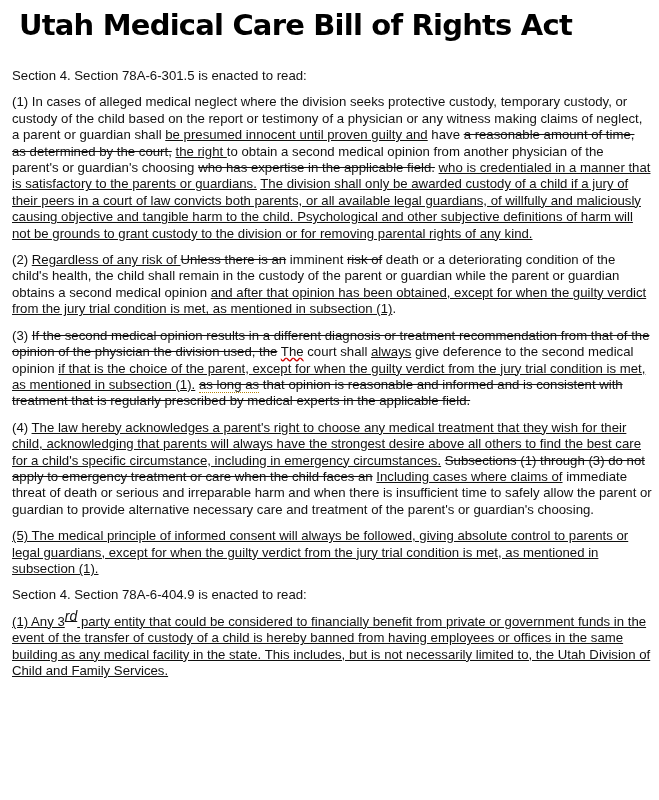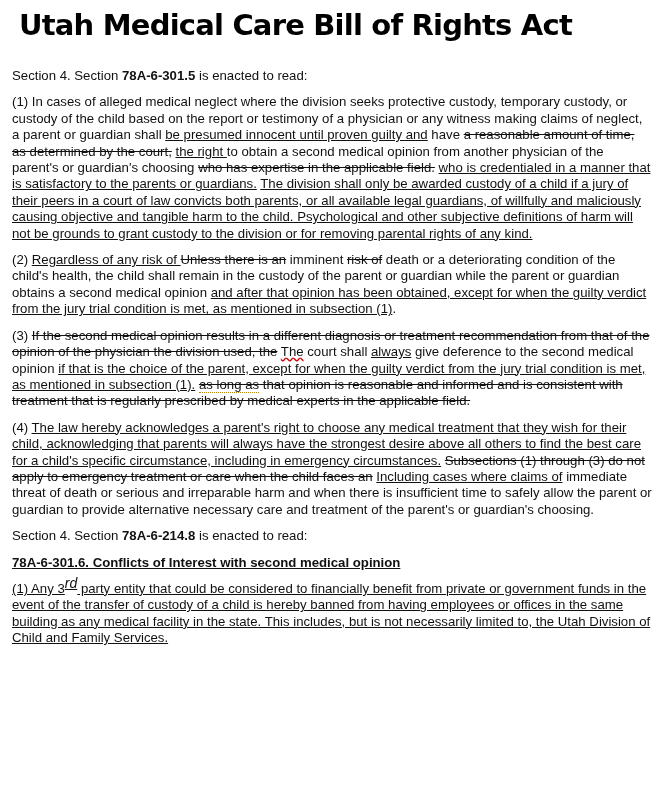"78A-6-301.5" .b { font-weight: bold -> normal }
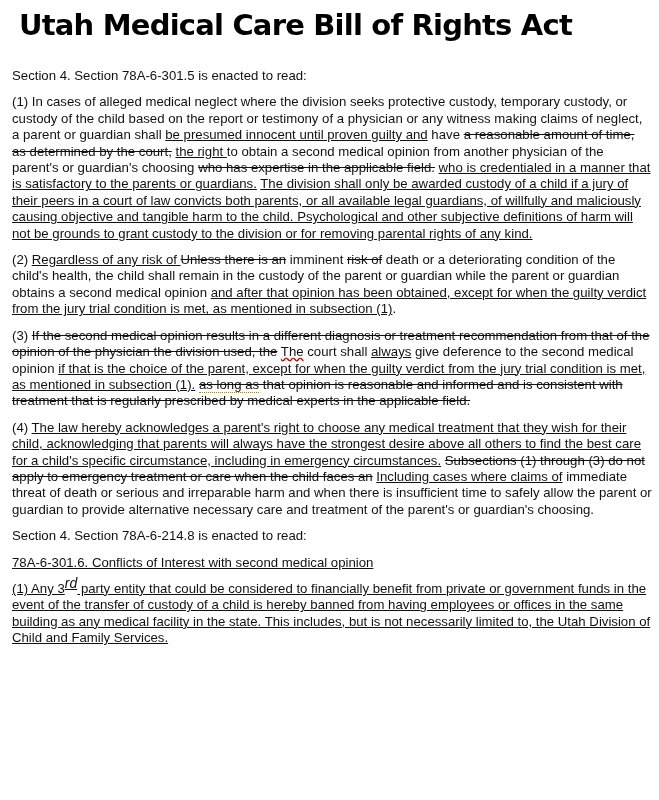"(5) The medical principle of" p { html: none -> <p><span>(5) The medical principle of informed consent will always be followed, giving absolute control to parents or legal guardians, except for when the guilty verdict from the jury trial condition is met, as mentioned in subsection (1).</span></p> }
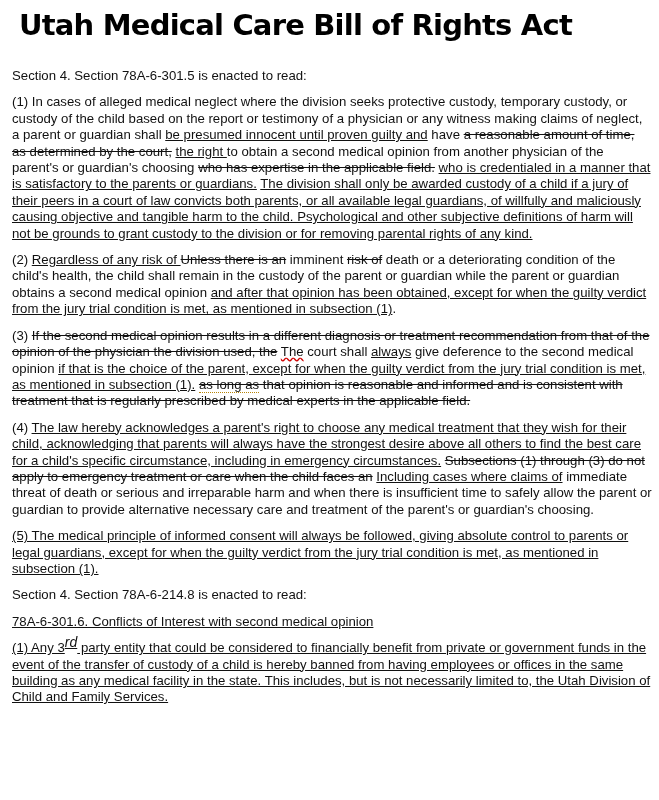"78A-6-214.8" span.b { text: 78A-6-214.8 -> 78A-6-404.9 }
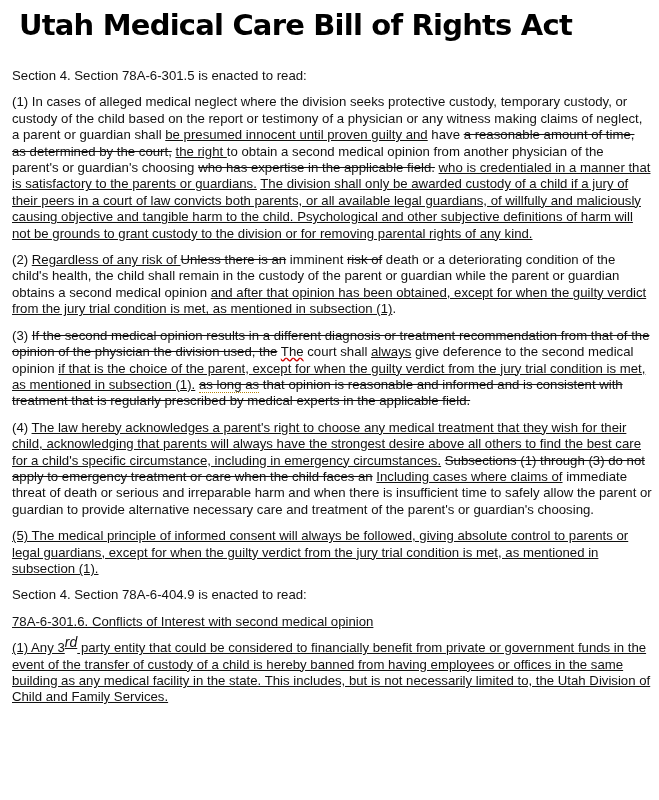"78A-6-301.6. Conflicts of Interest with" p { html: <p><span>78A-6-301.6. Conflicts of Interest with second medical opinion</span></p> -> none }
